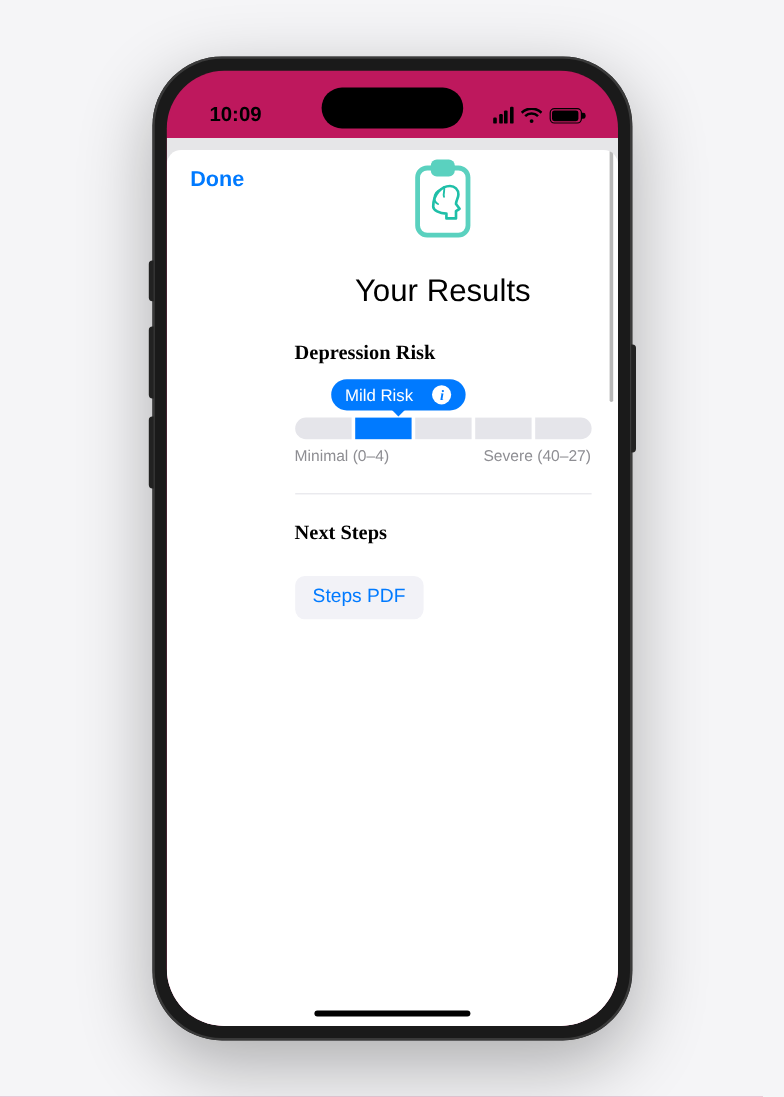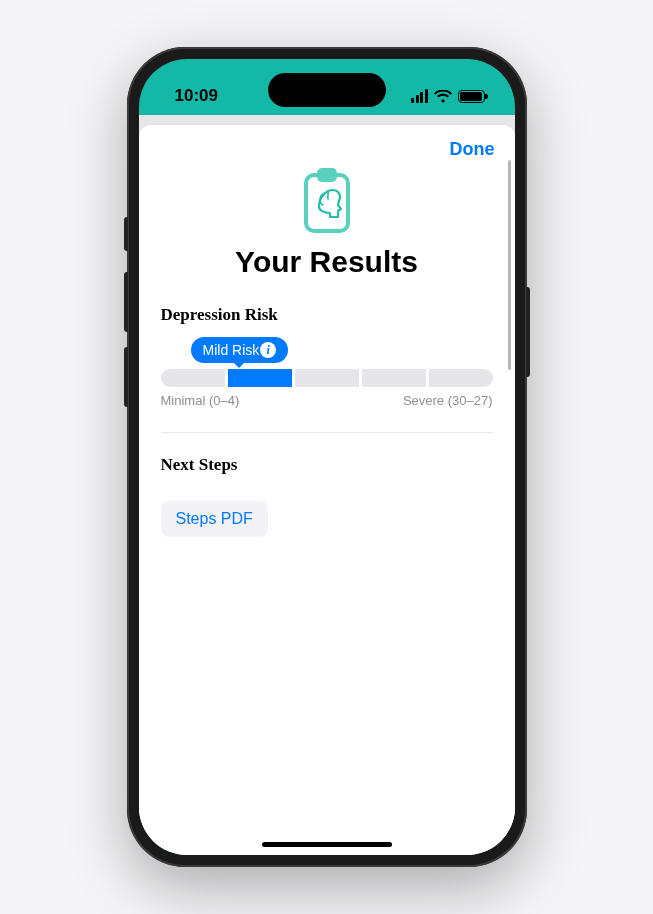"10:09" .screen { background: #14b8a6 -> #be185d }
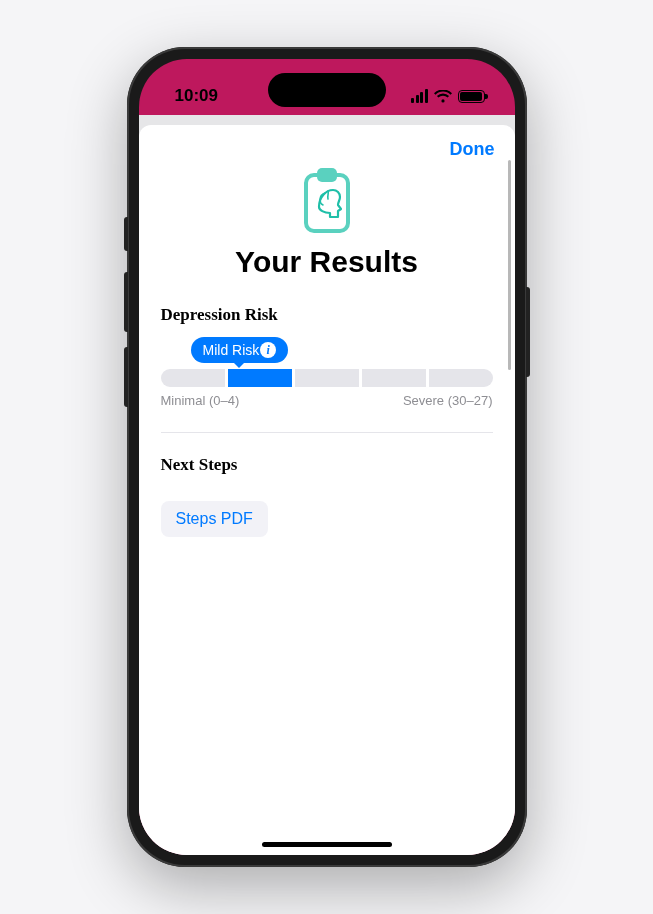"Done" .card { flex-direction: column -> row }
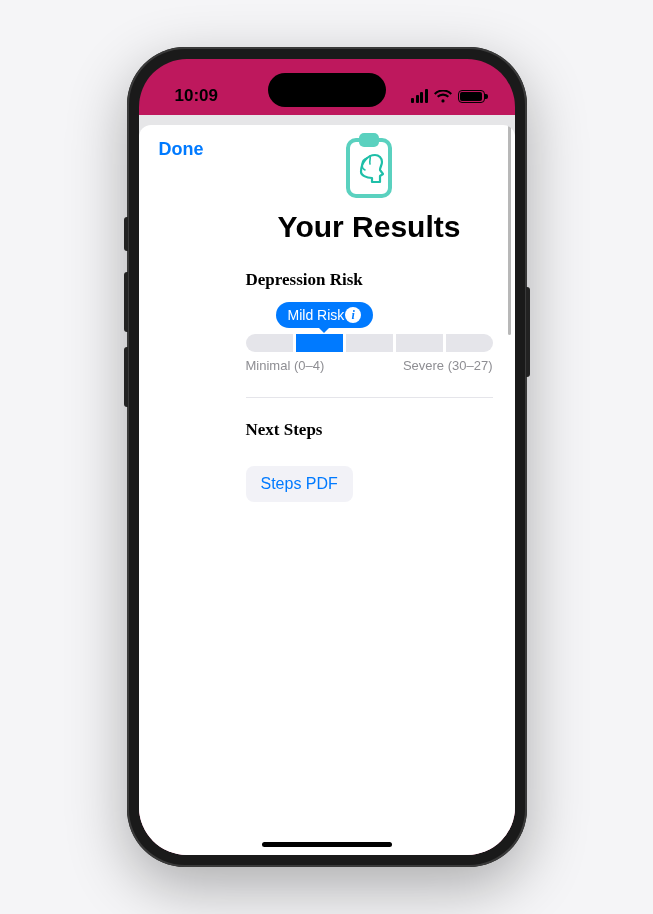"Your Results" .title { font-size: 30px -> 26px; font-weight: 700 -> 400; margin: 7px 0 26px 0 -> 24px 0 26px 0 }
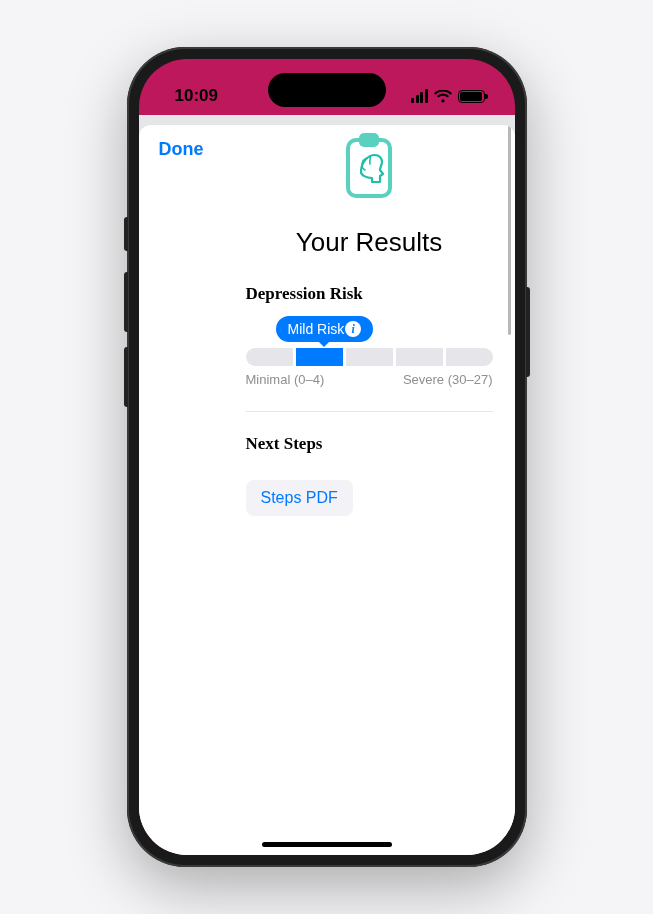"Mild Risk" .risk-bubble { gap: 1px -> 16px }
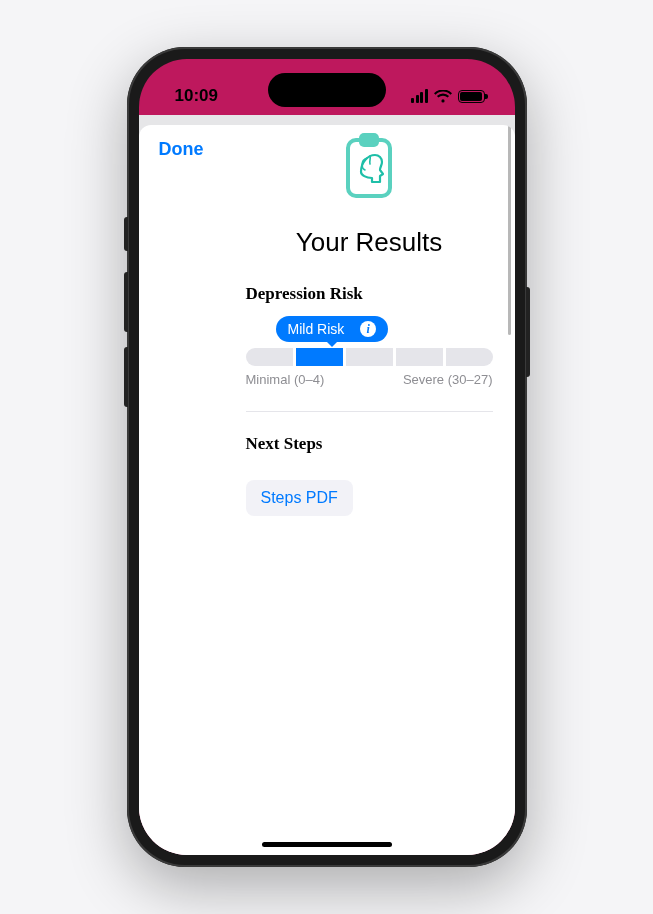"Severe (30–27)" span { text: 30 -> 40 }
